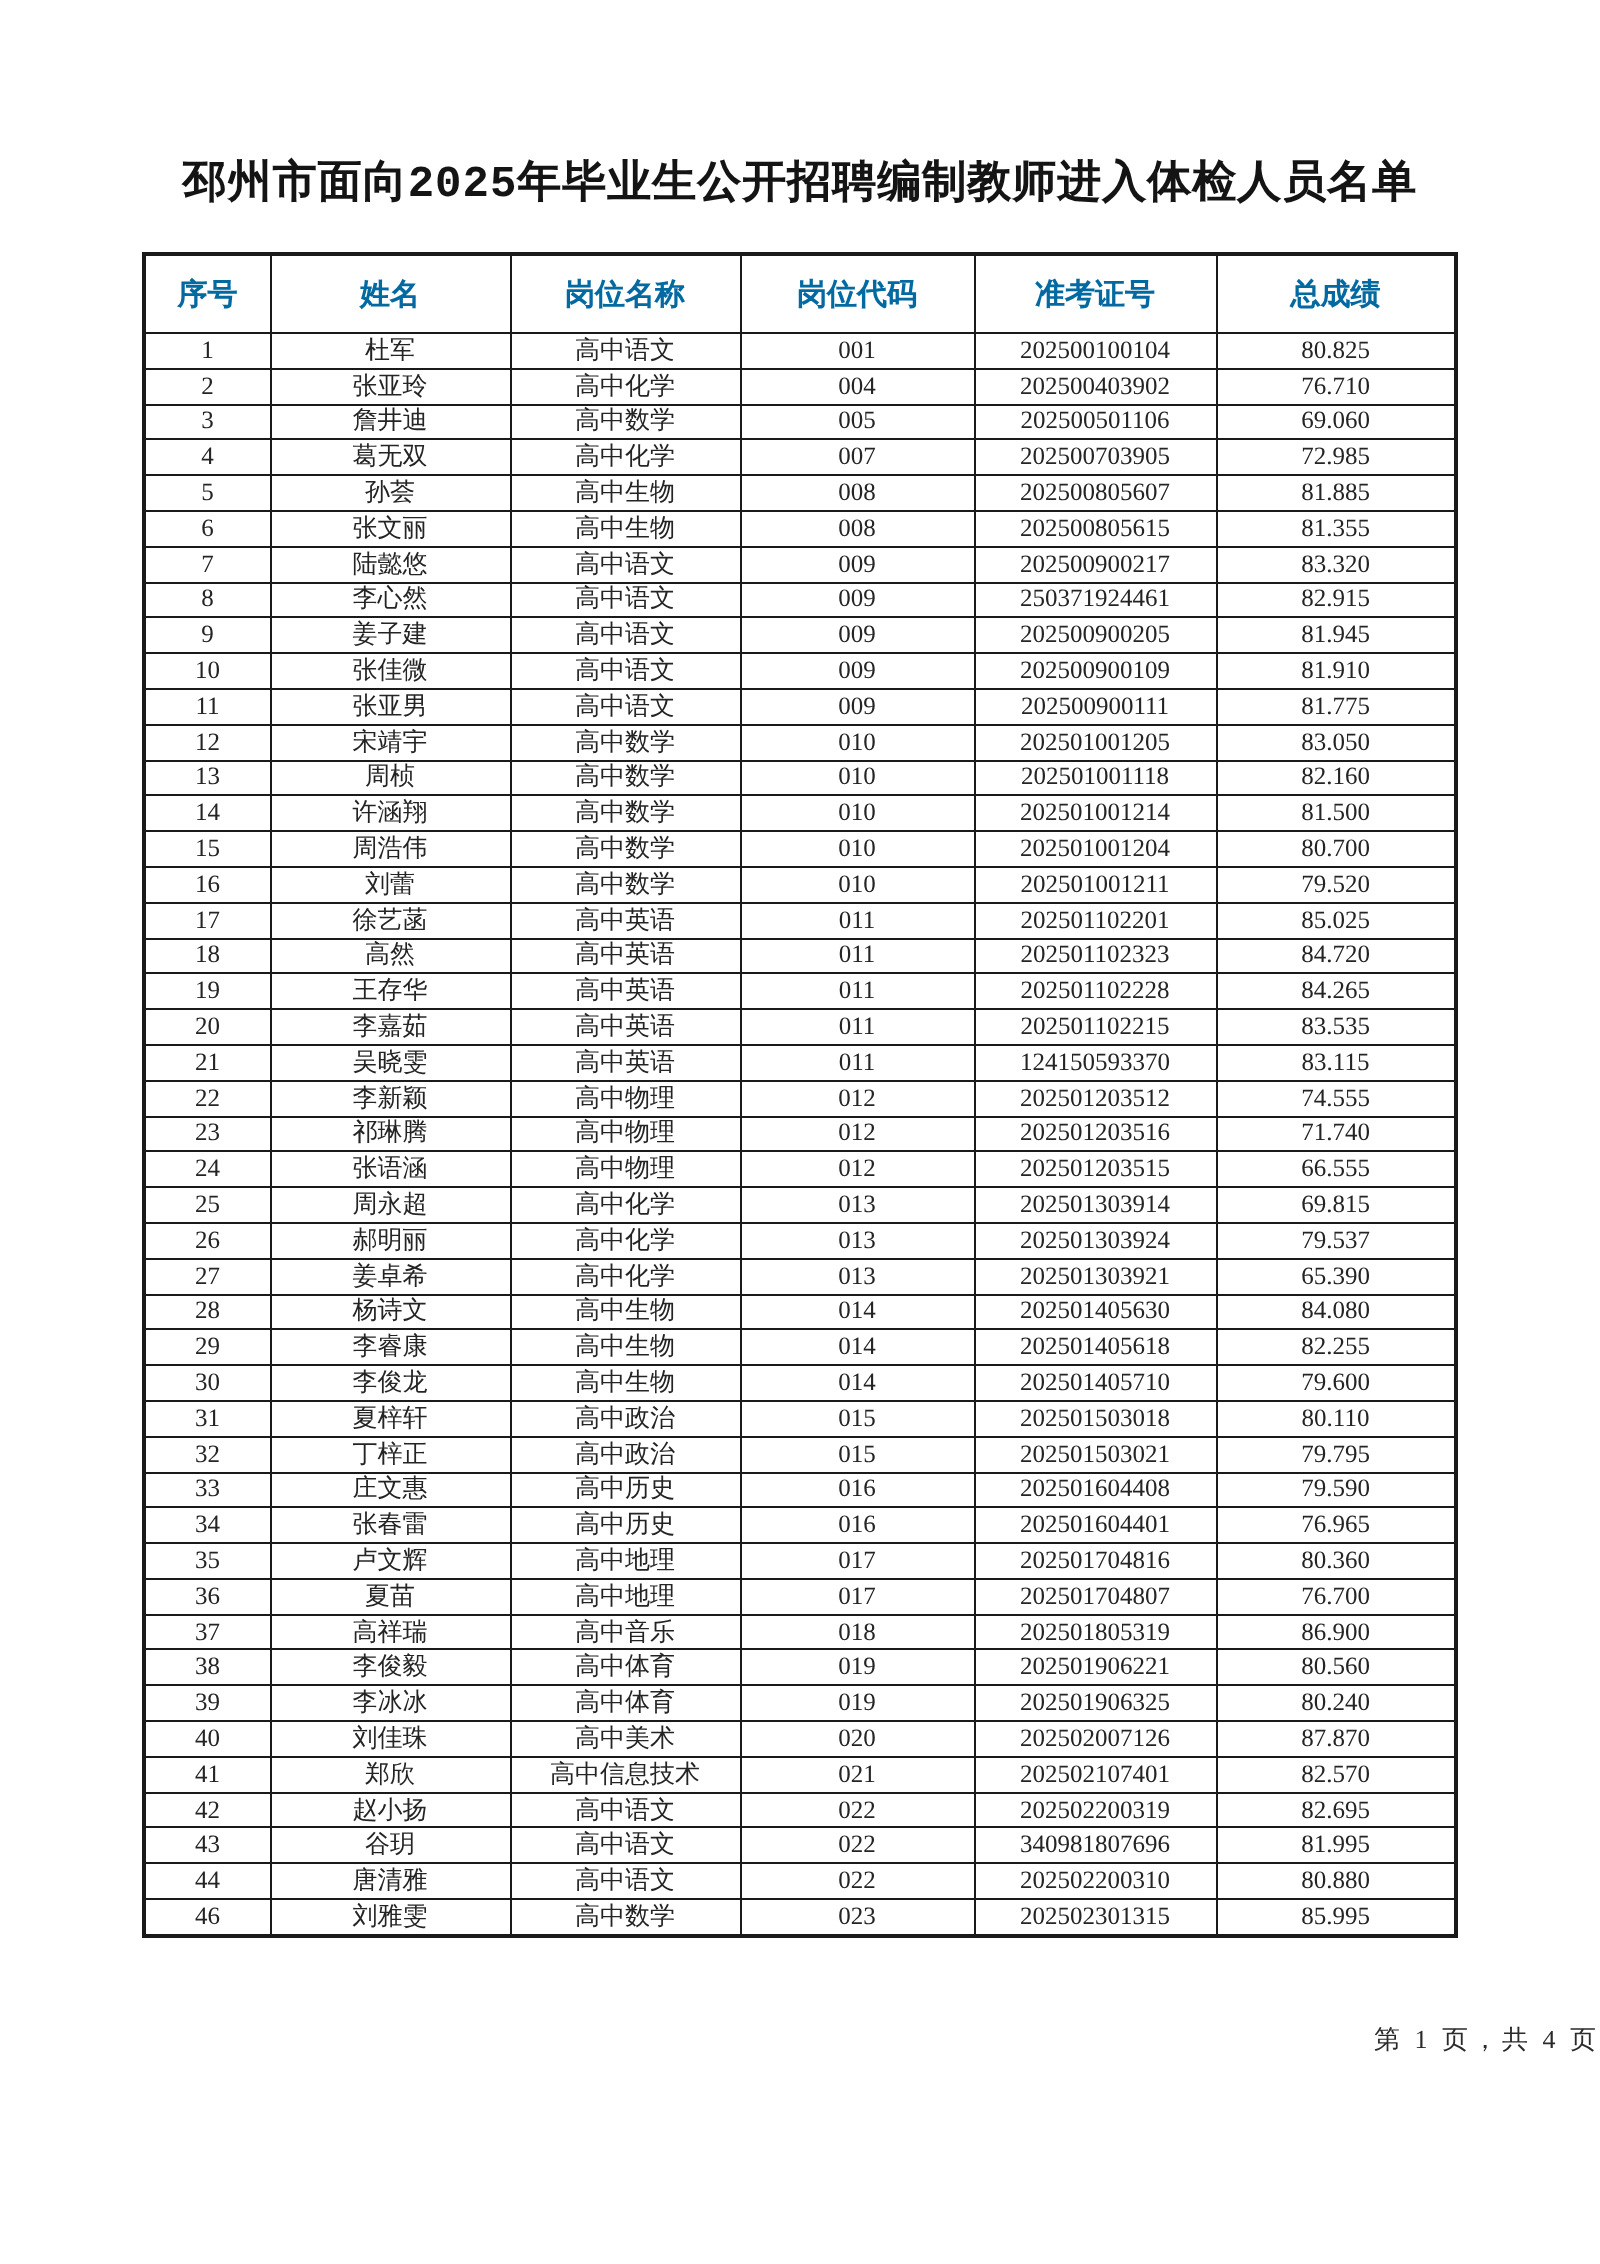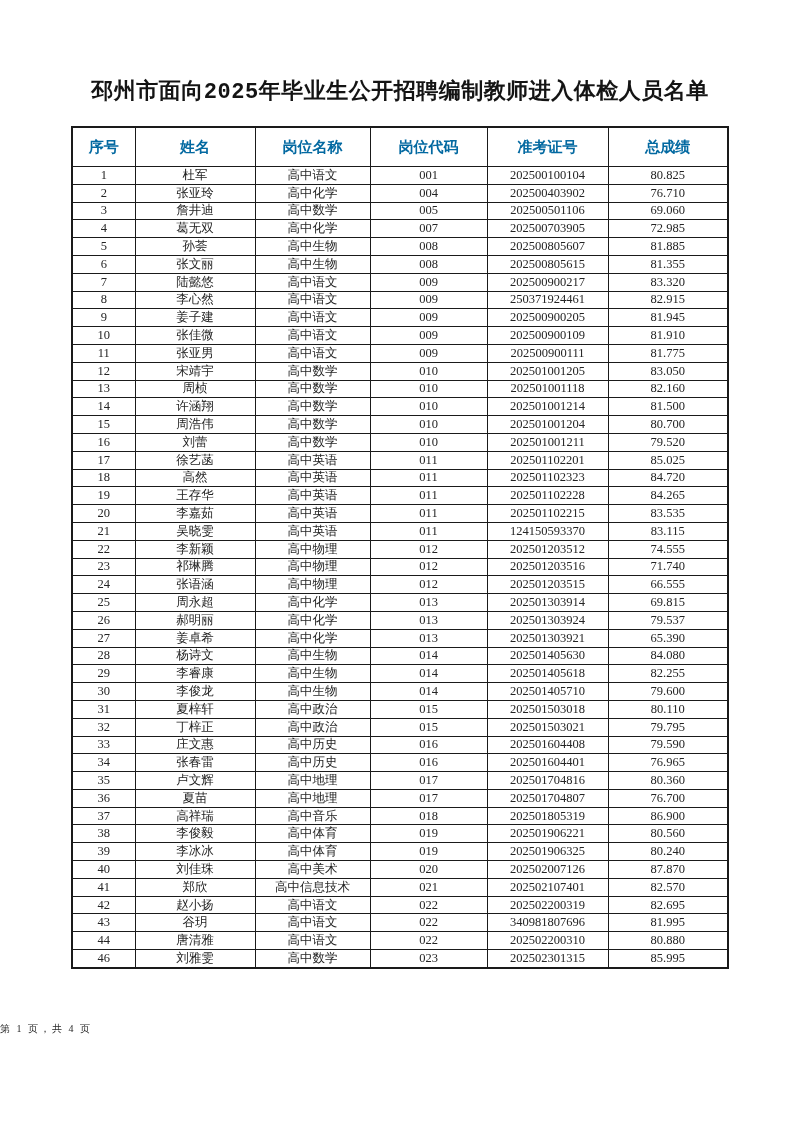"第 1 页，共 4 页" .page-footer { font-size: 10px -> 13px; margin-top: 53px -> 42px; text-align: left -> right }
